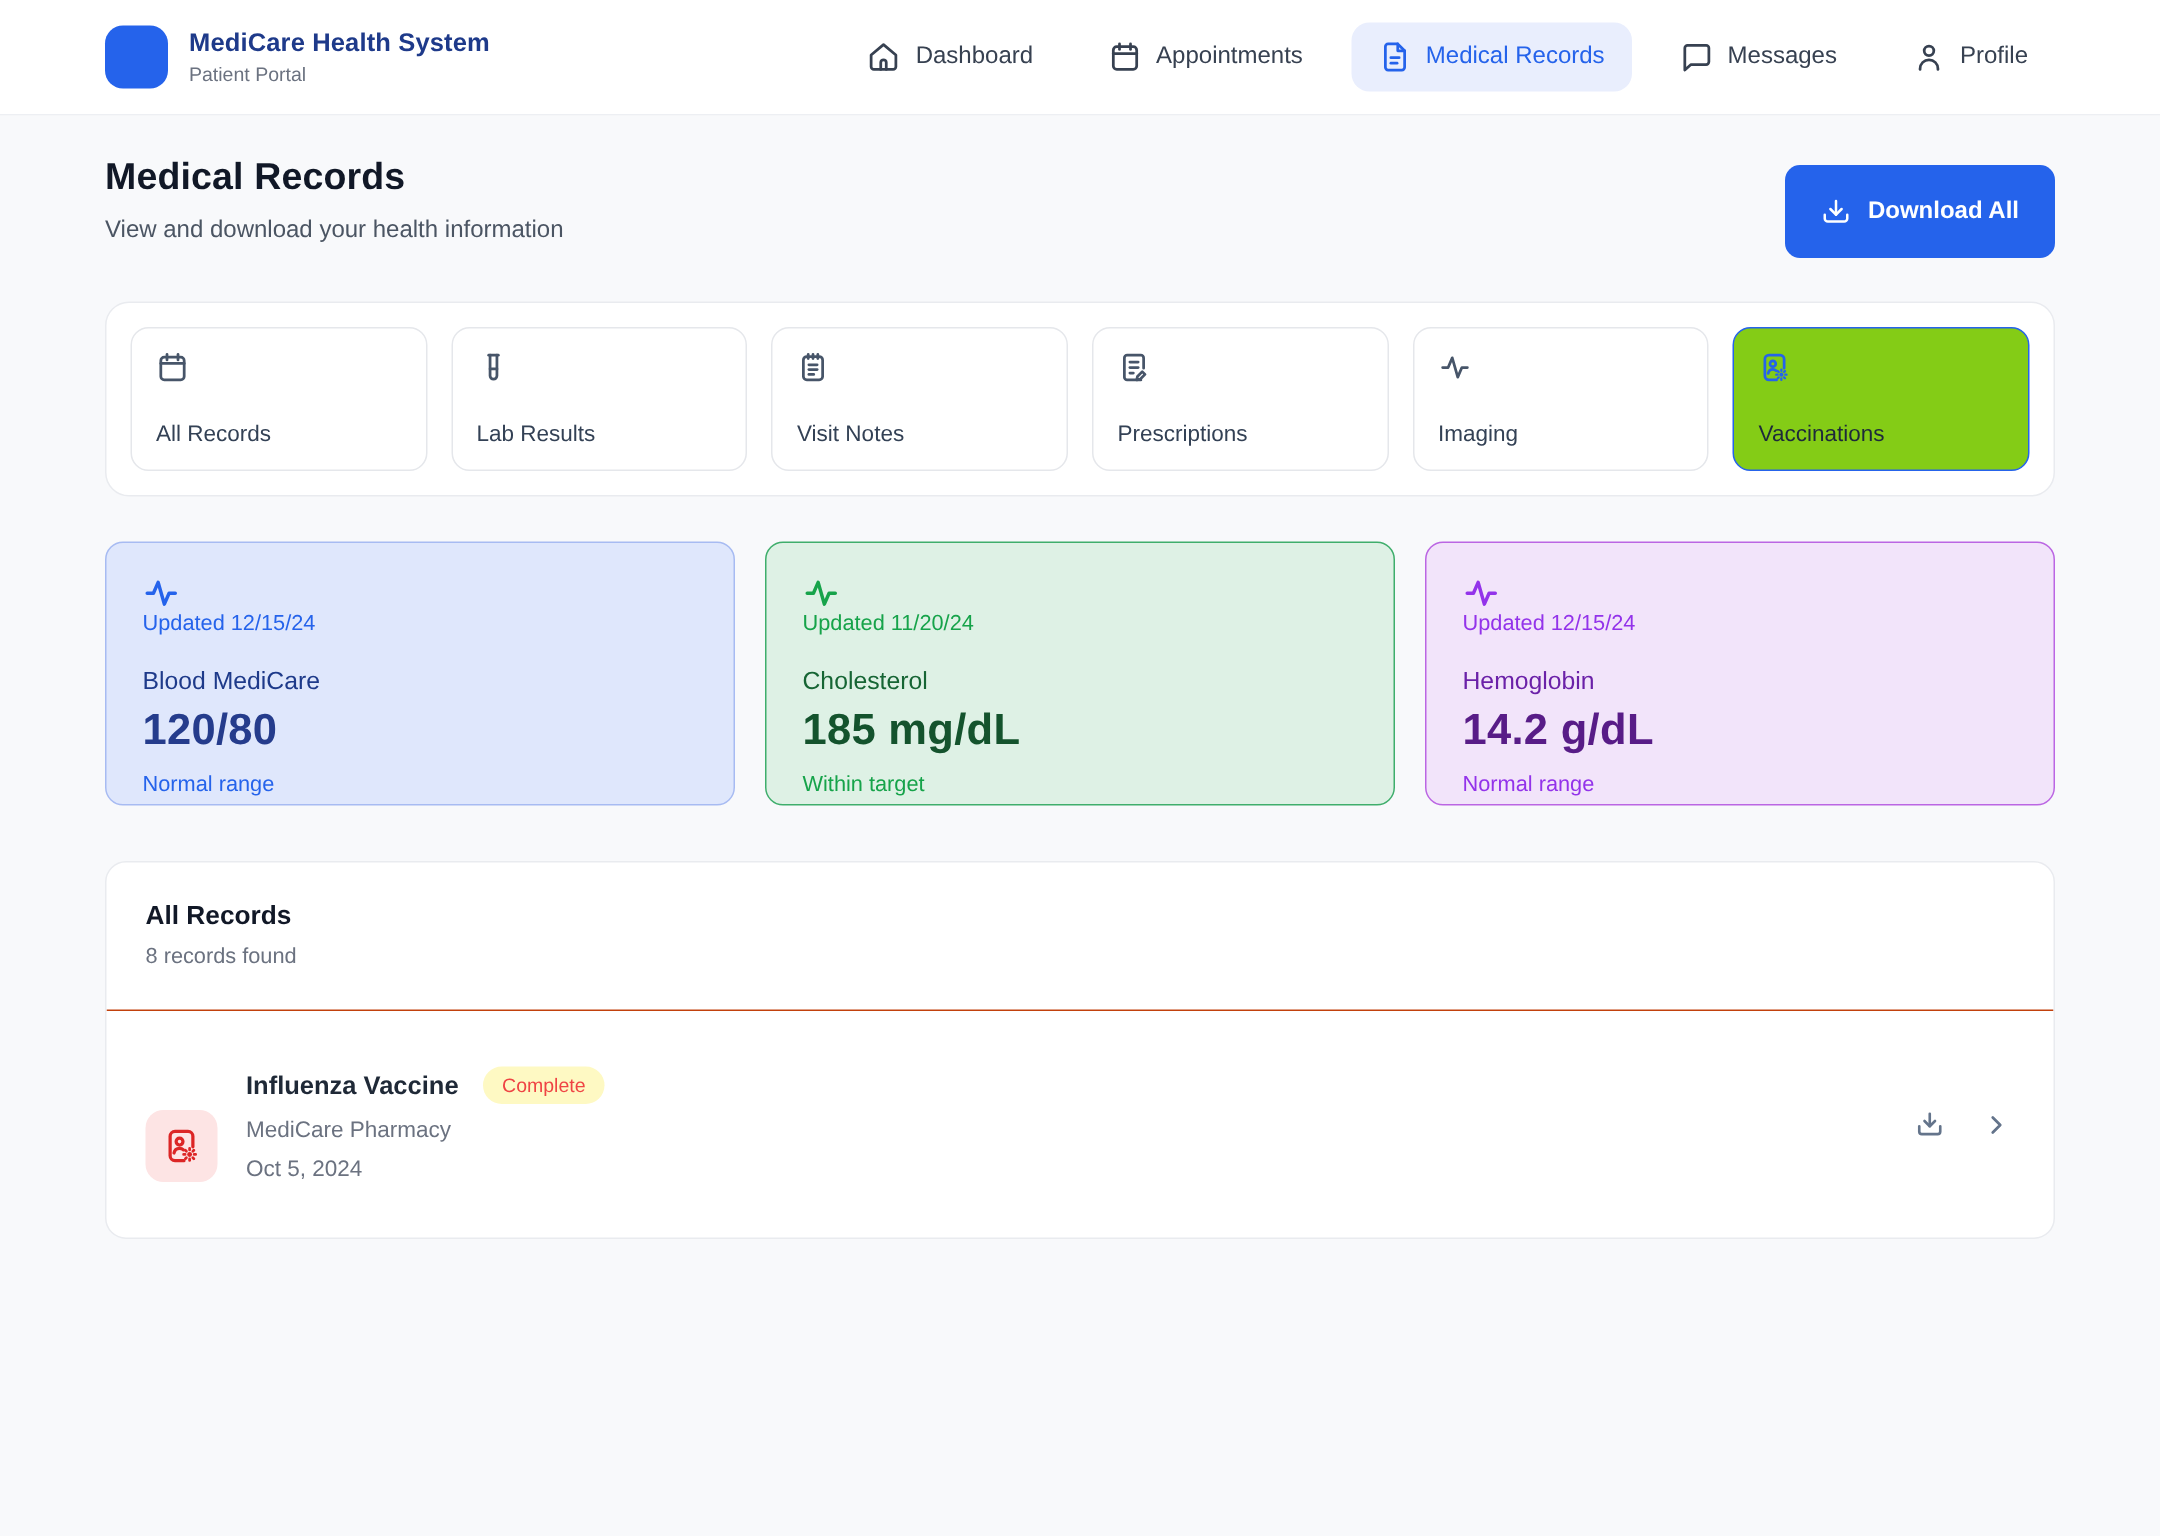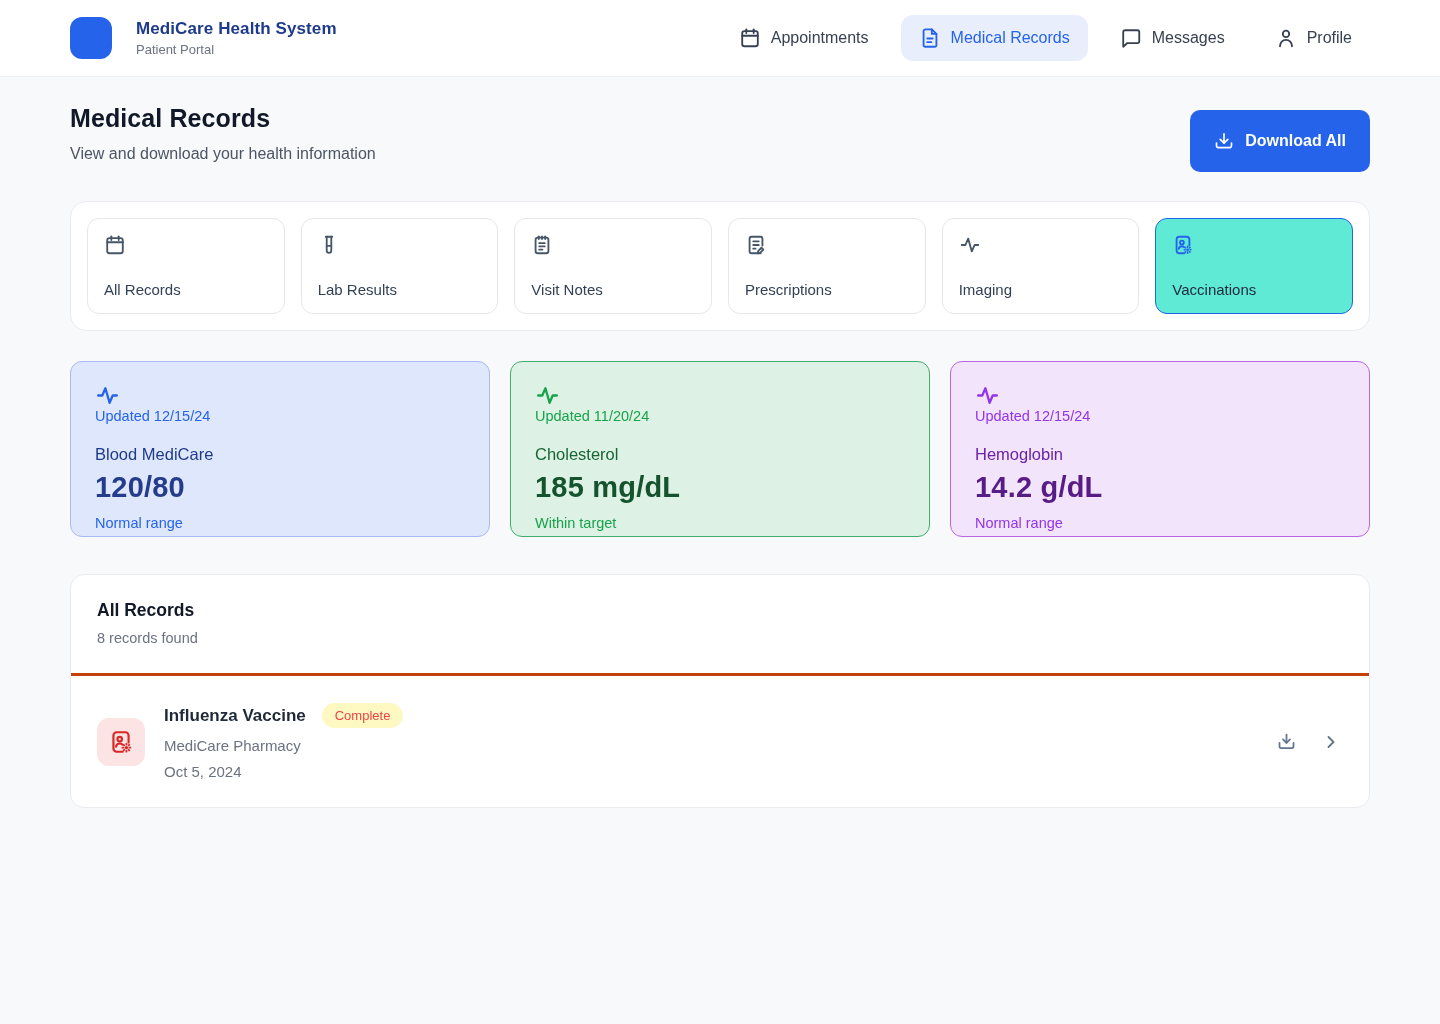"MediCare Health System" .brand { gap: 24px -> 14px }
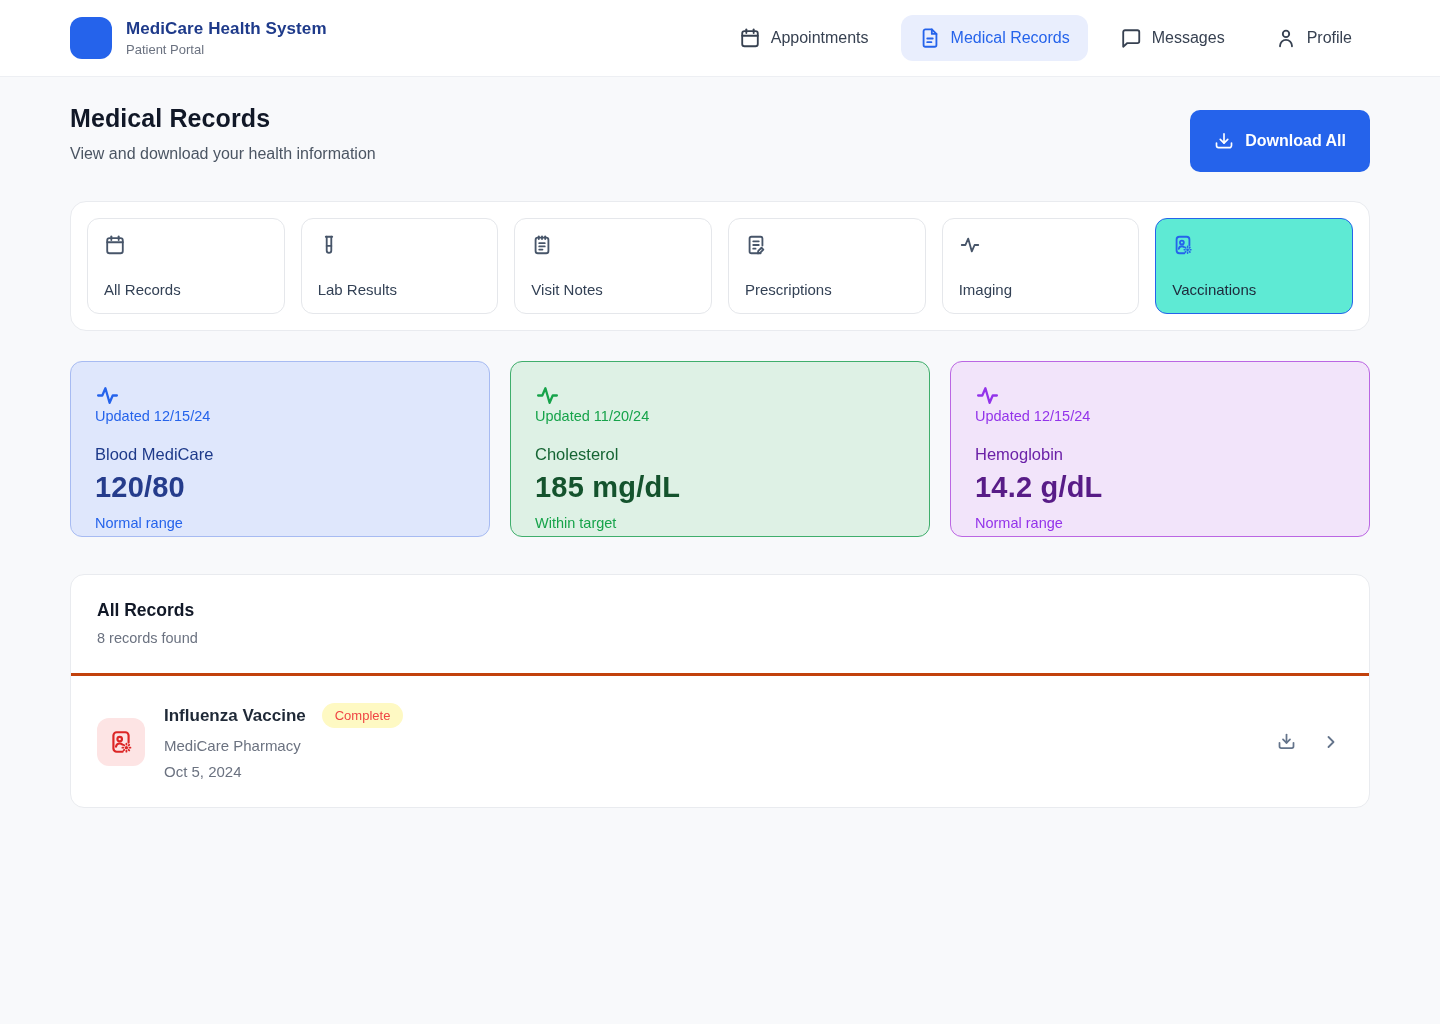"Dashboard" a.nav-item { html: none -> <a> <span> <svg> <path></path> <path></path> </svg> </span> <span>Dashboard</span> </a> }
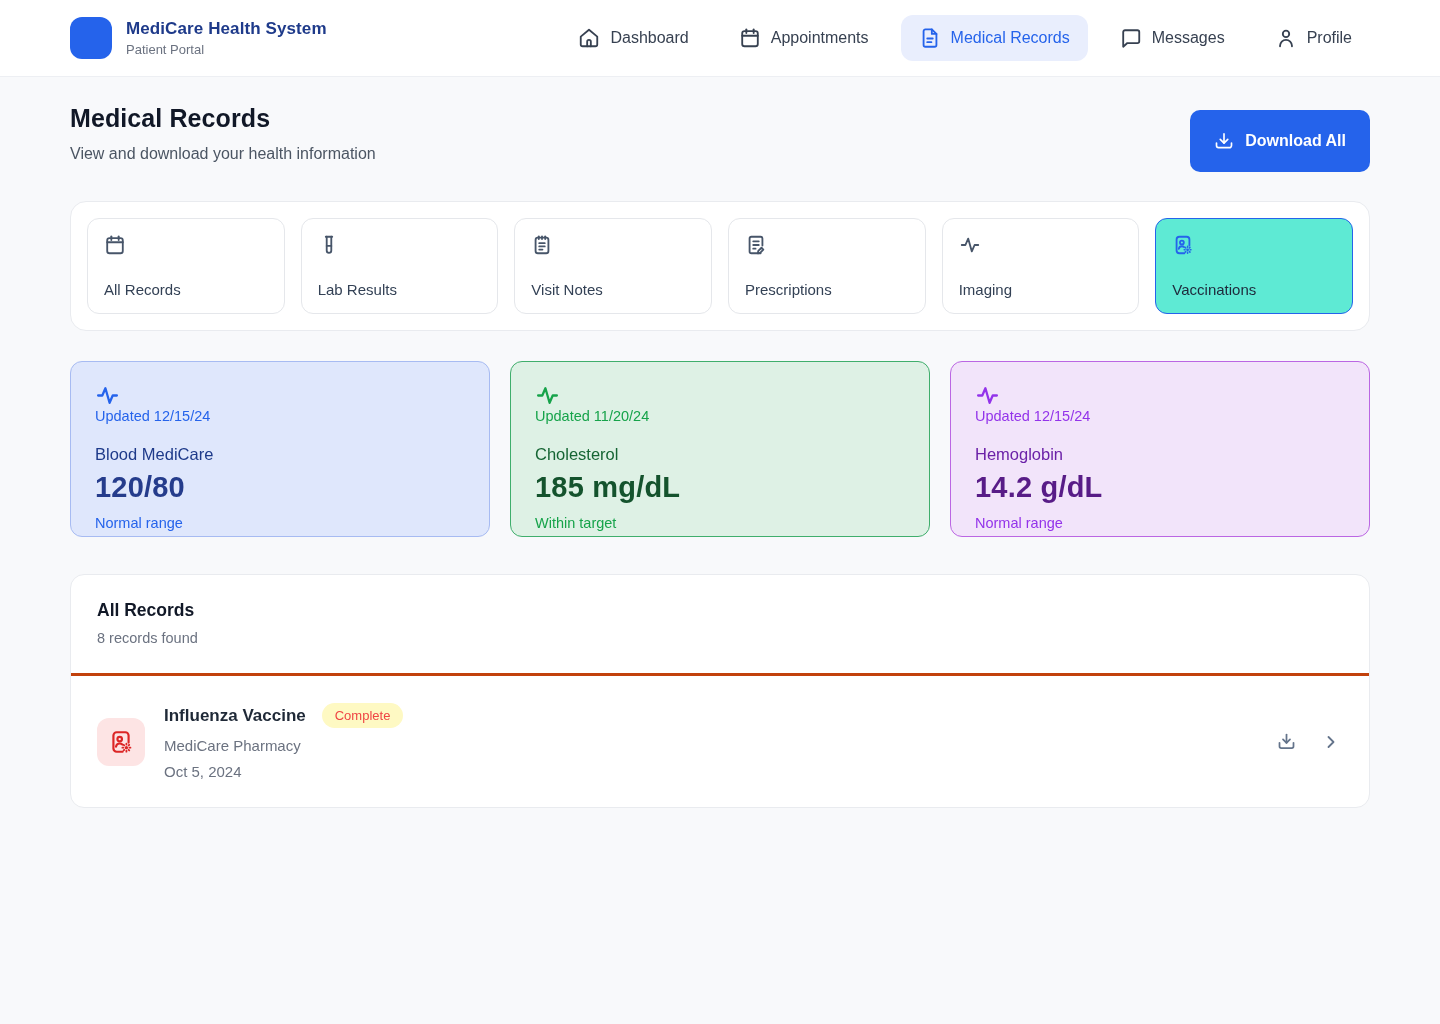"Vaccinations" .filter-card.active { background: #5eead4 -> #84cc16 }
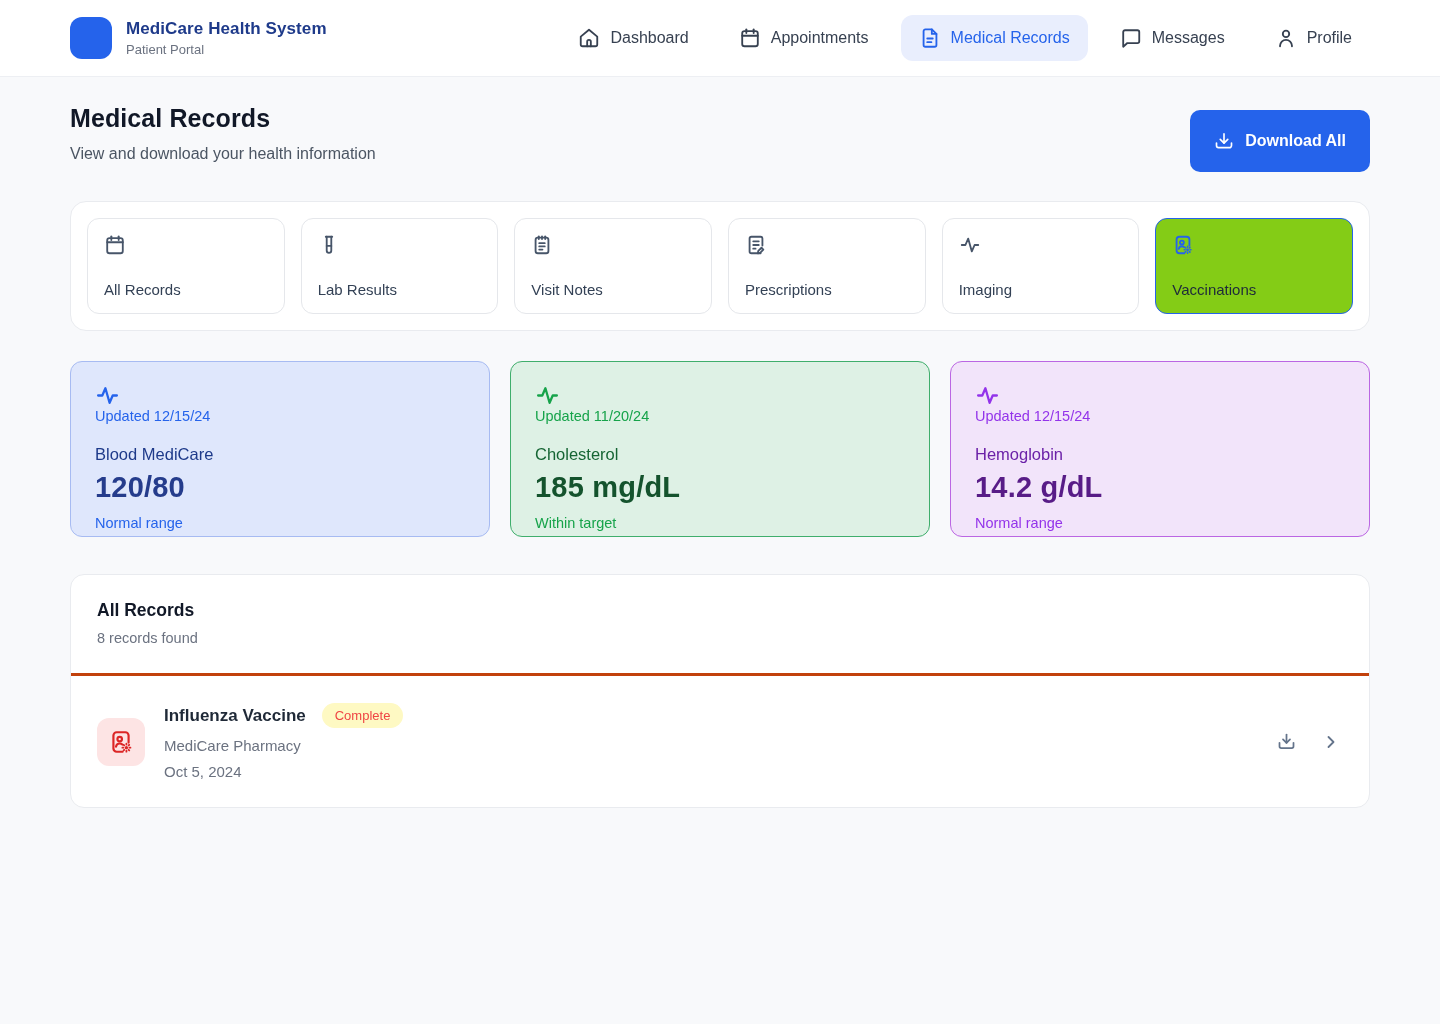"Influenza Vaccine" .record-row { align-items: center -> flex-end; border-top: 3px solid #c2410c -> 1px solid #c2410c; padding: 27px 26px -> 37px 26px }
